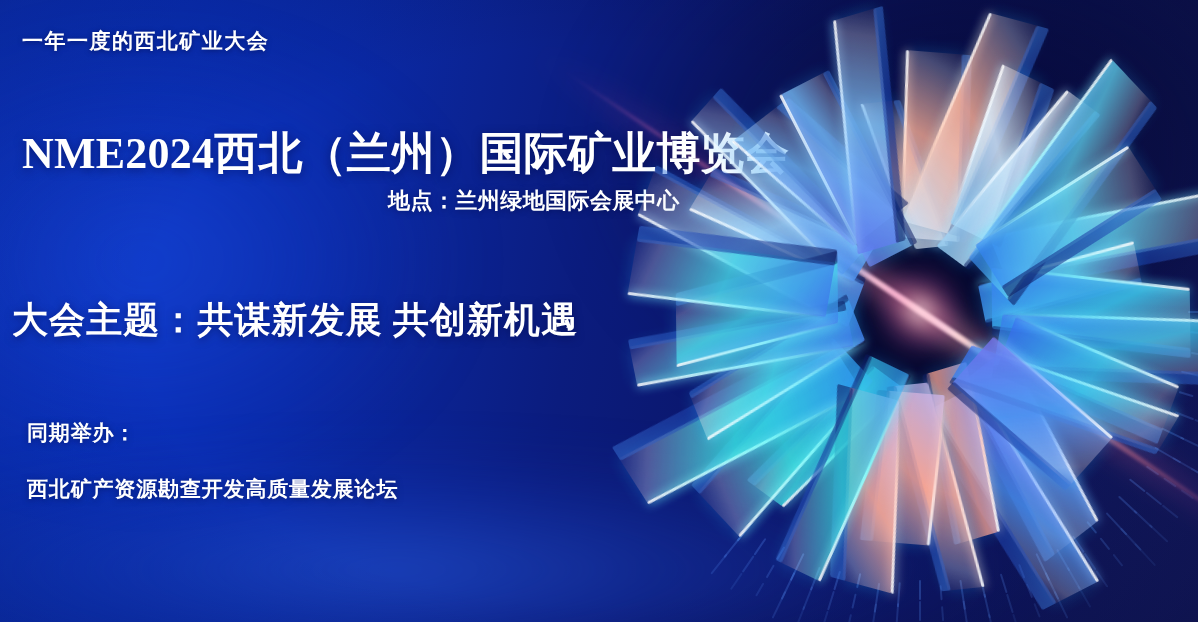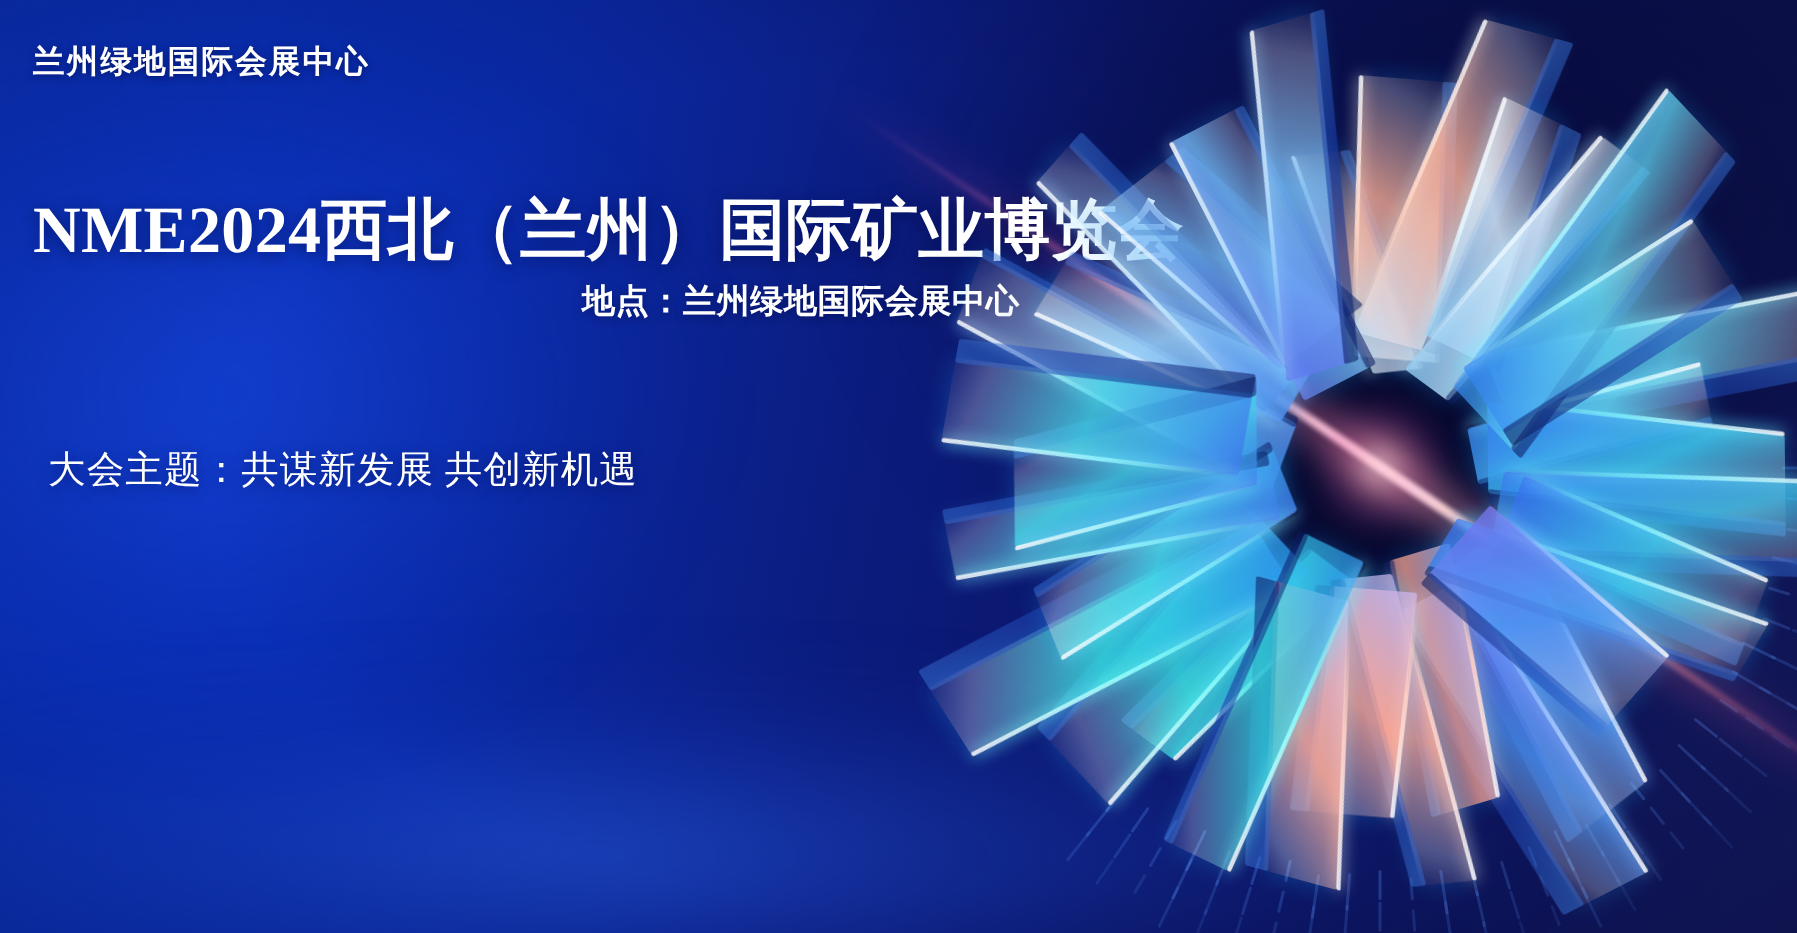"兰州绿地国际会展中心" div.txt { text: 兰州绿地国际会展中心 -> 一年一度的西北矿业大会 }
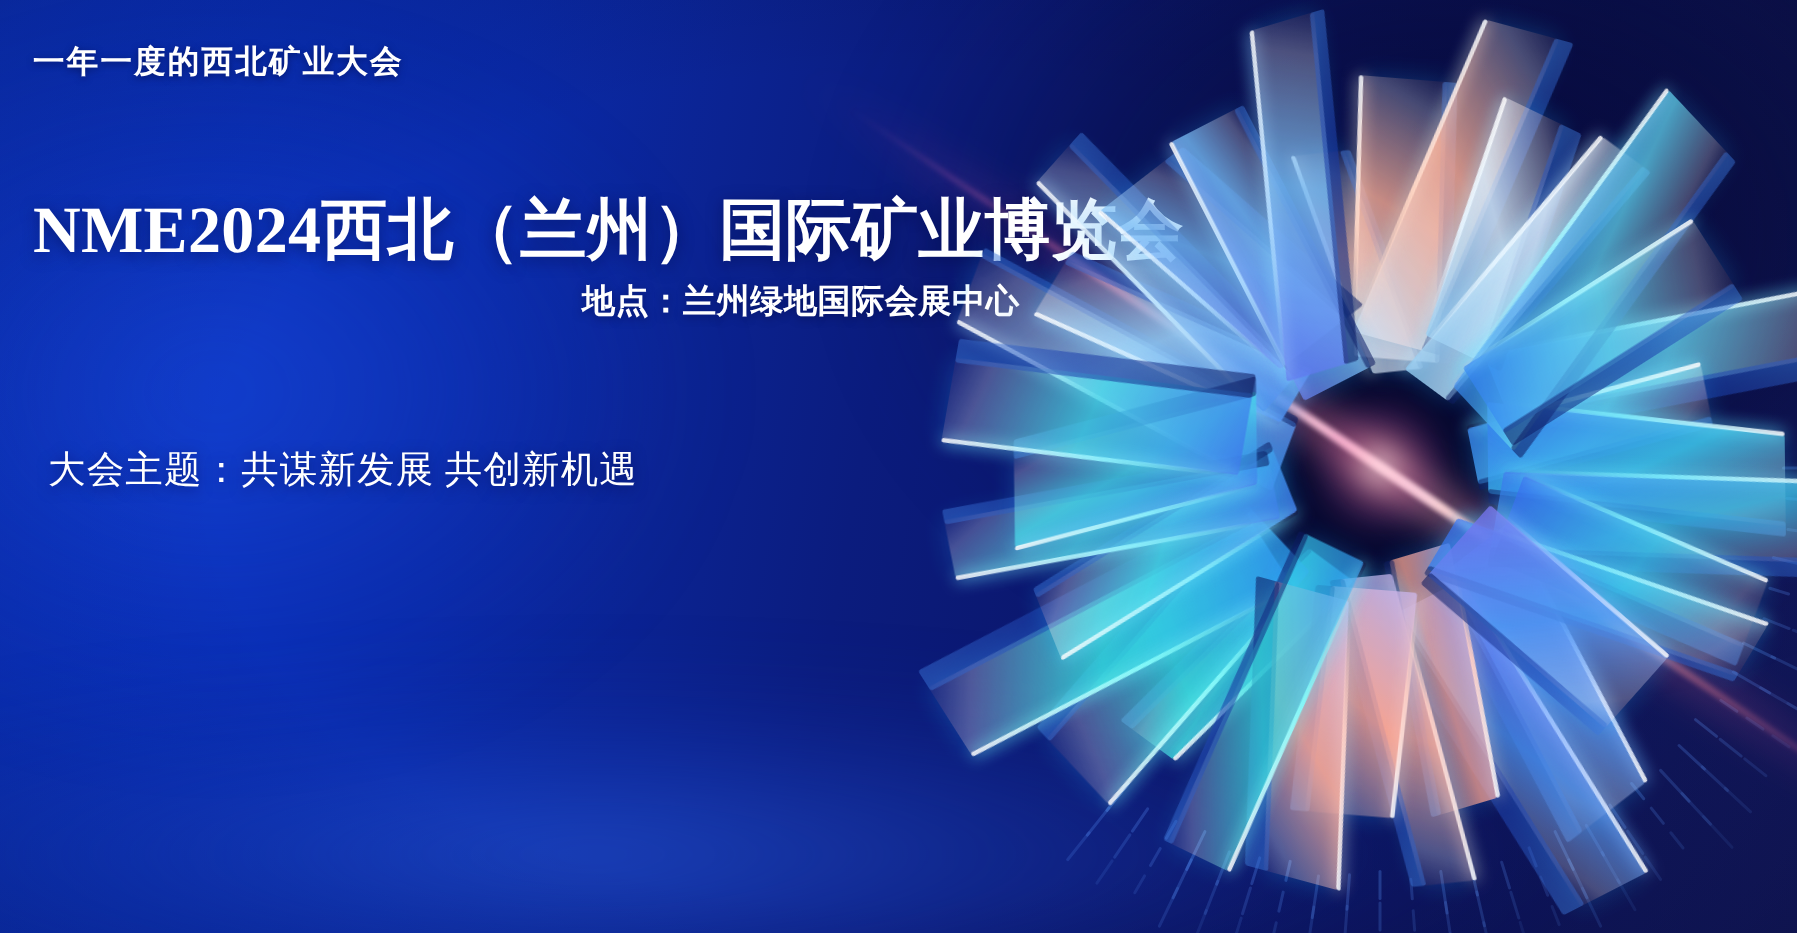"大会主题：共谋新发展 共创新机遇" #theme-line { font-size: 25px -> 36px; font-weight: 400 -> 700; left: 32px -> 12px }
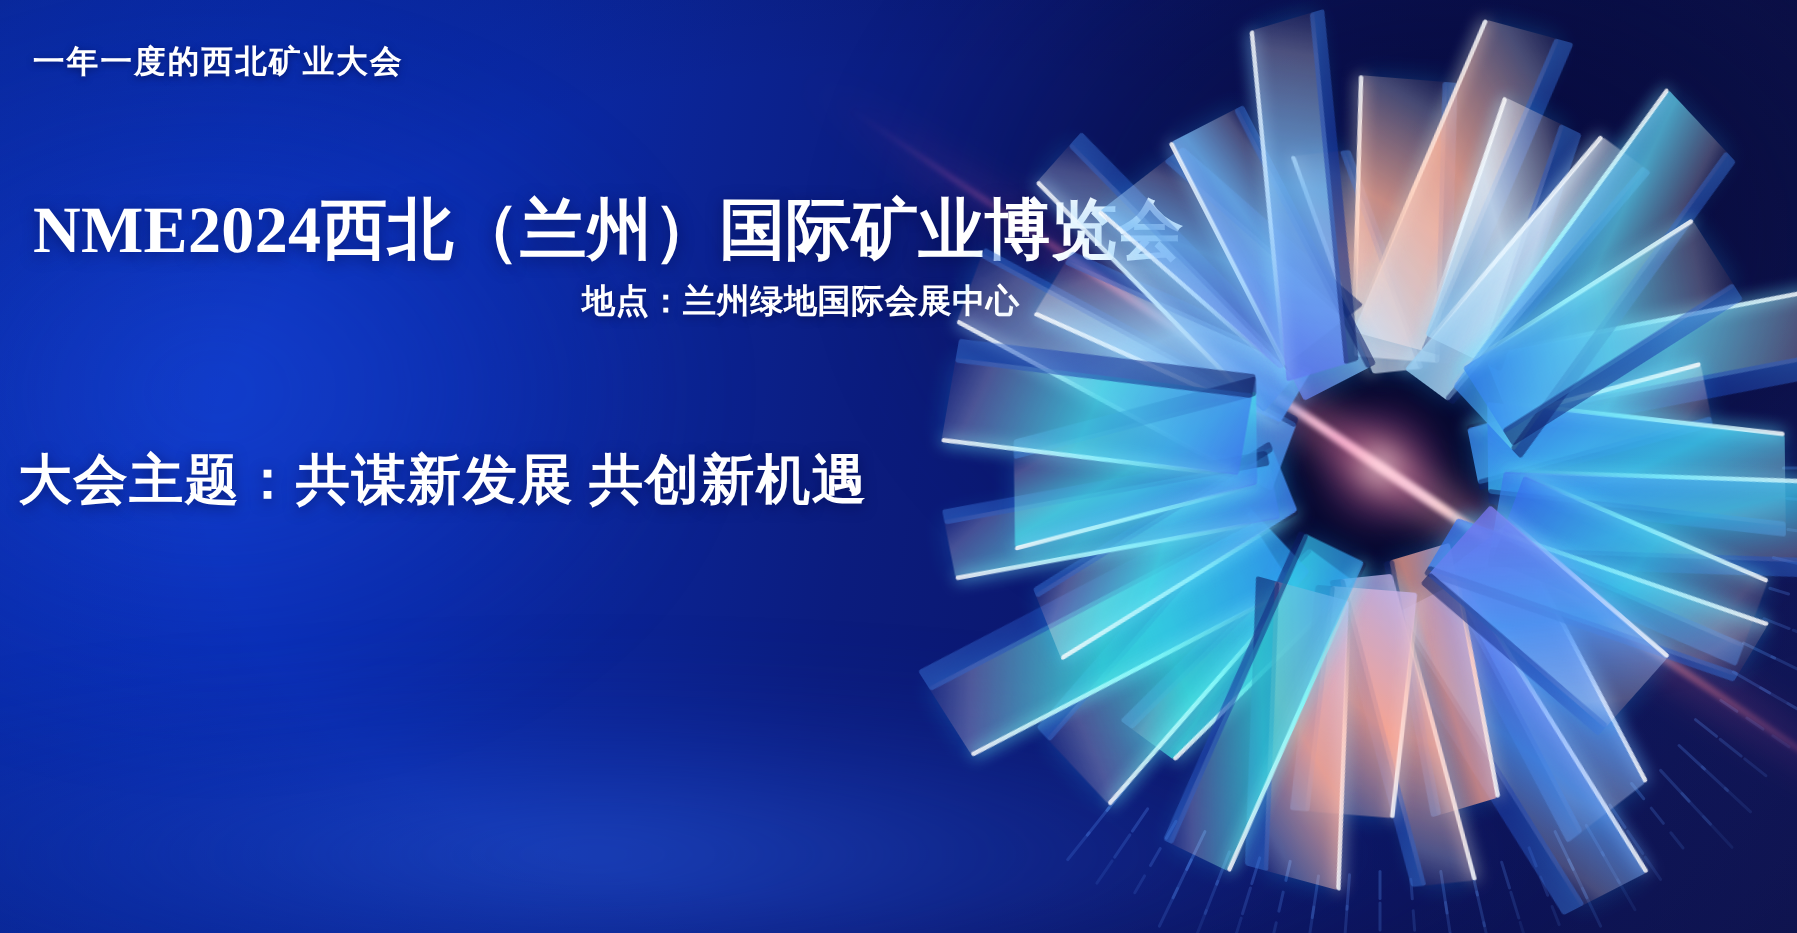"同期举办：" div.txt { html: none -> <div>同期举办：</div> }
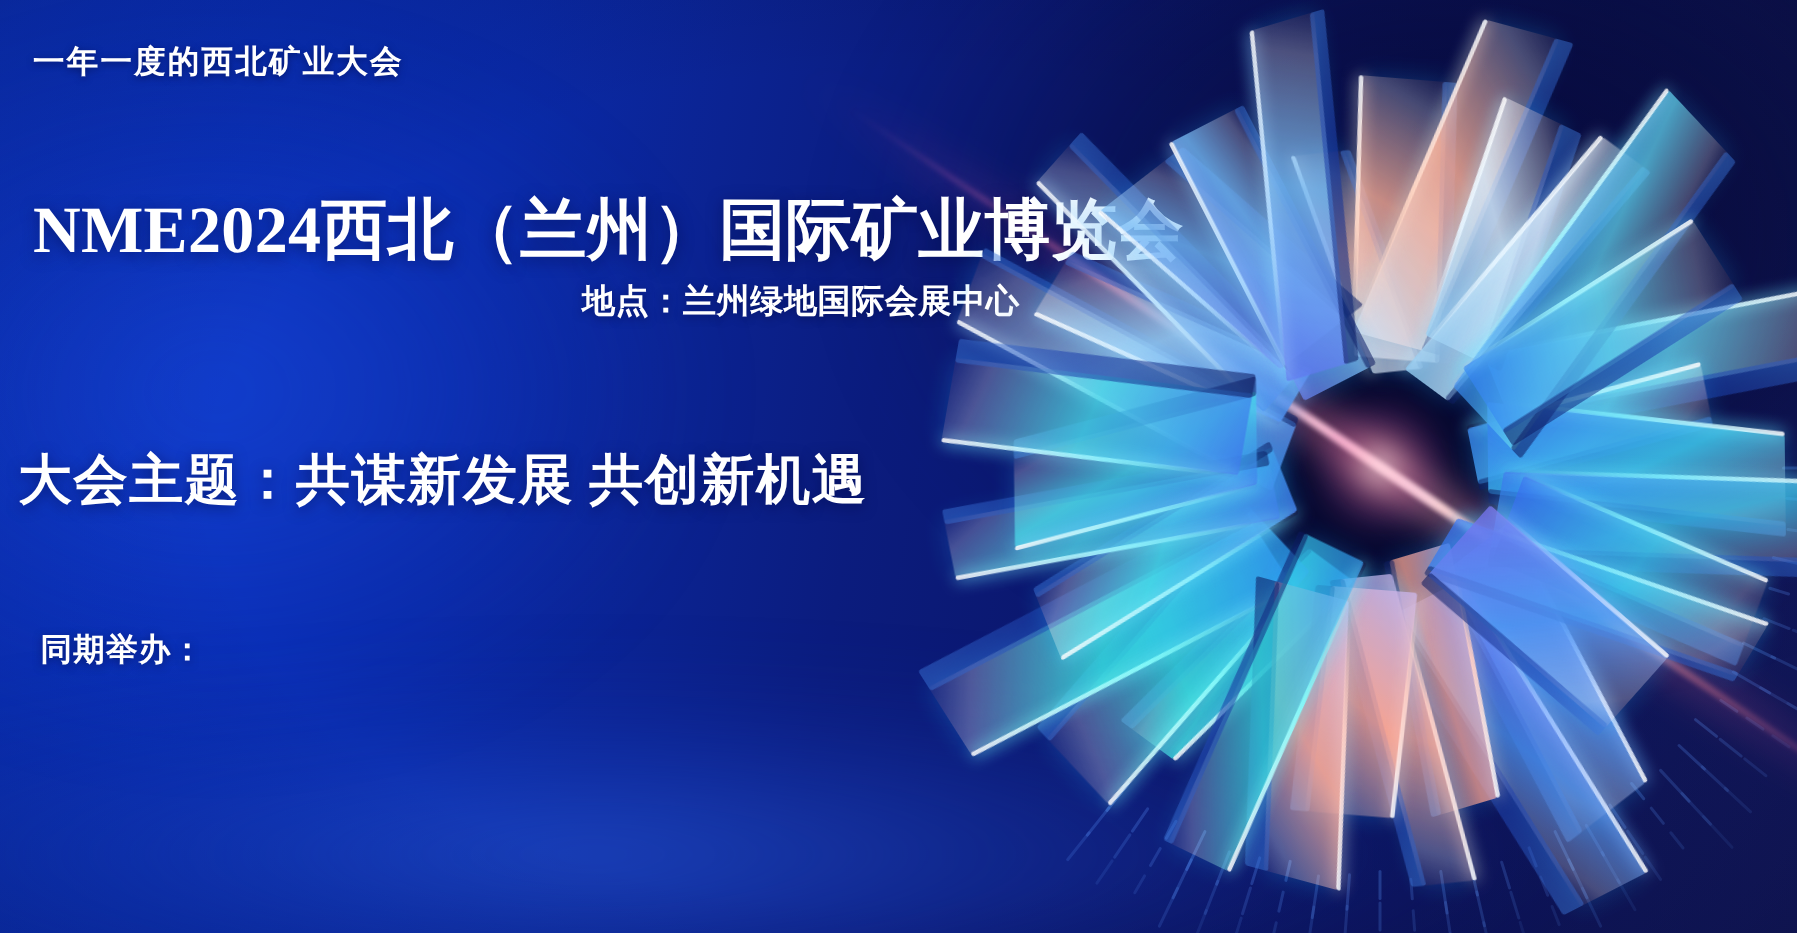"西北矿产资源勘查开发高质量发展论坛" div.txt { html: none -> <div>西北矿产资源勘查开发高质量发展论坛</div> }
